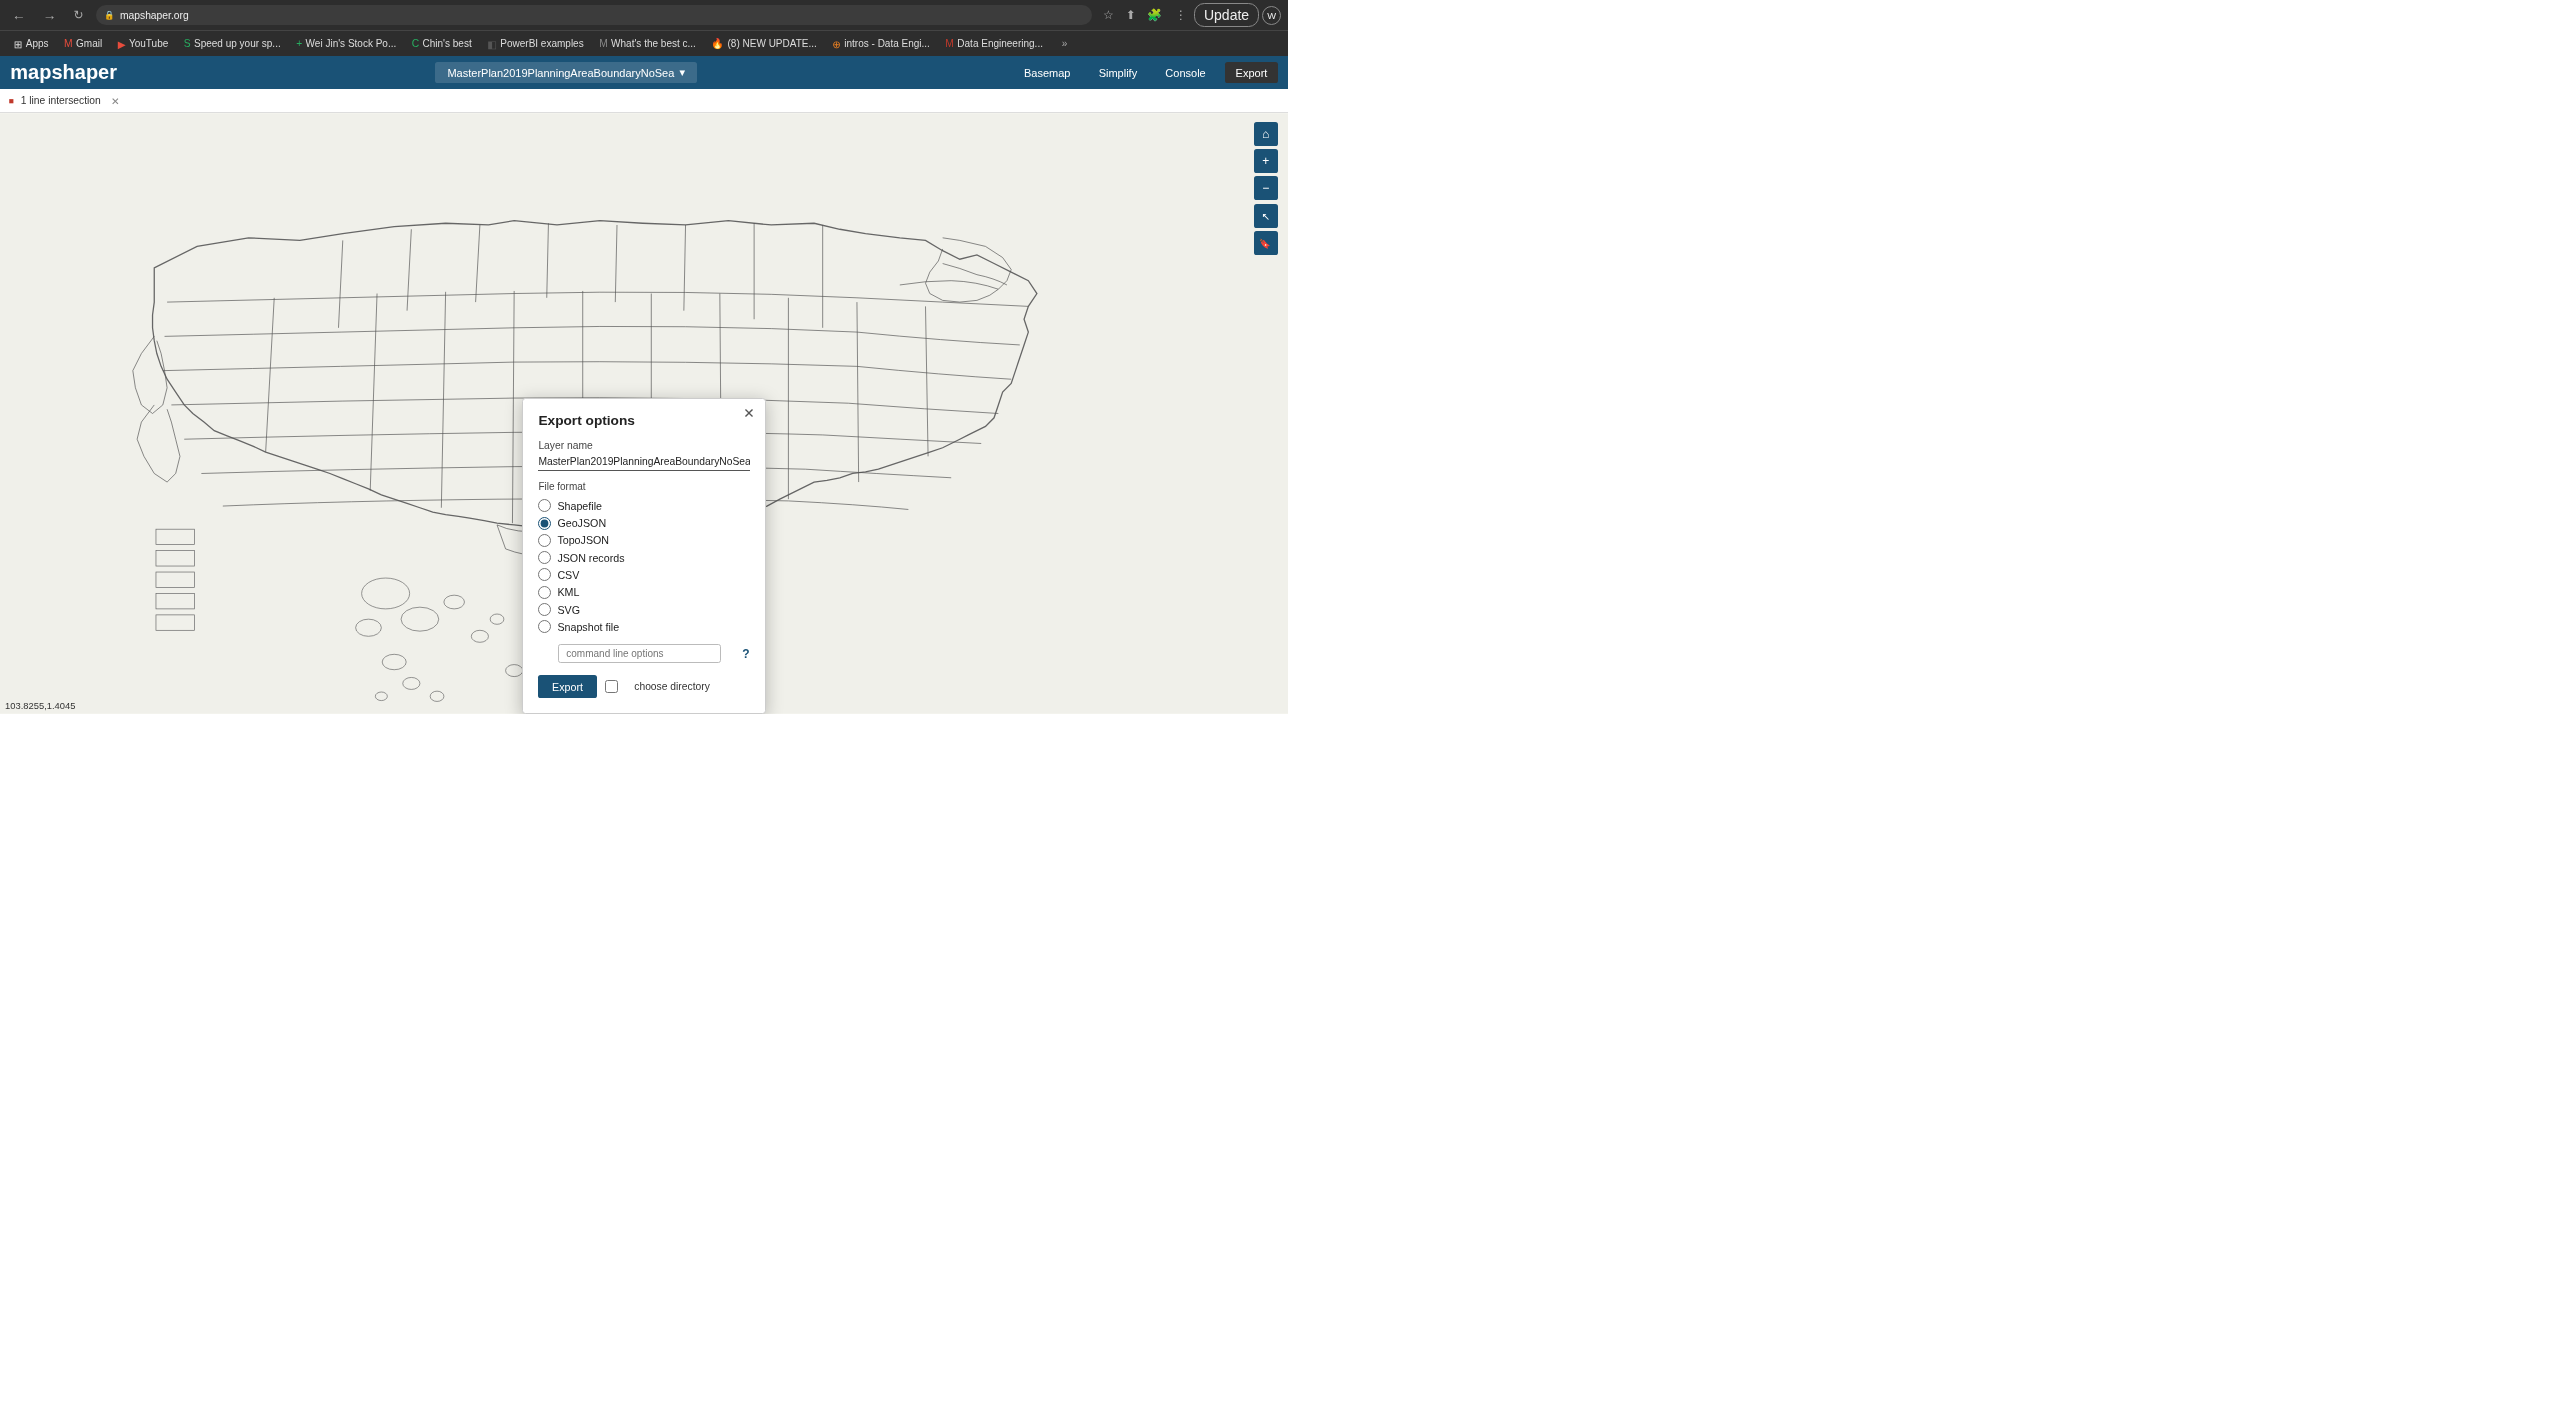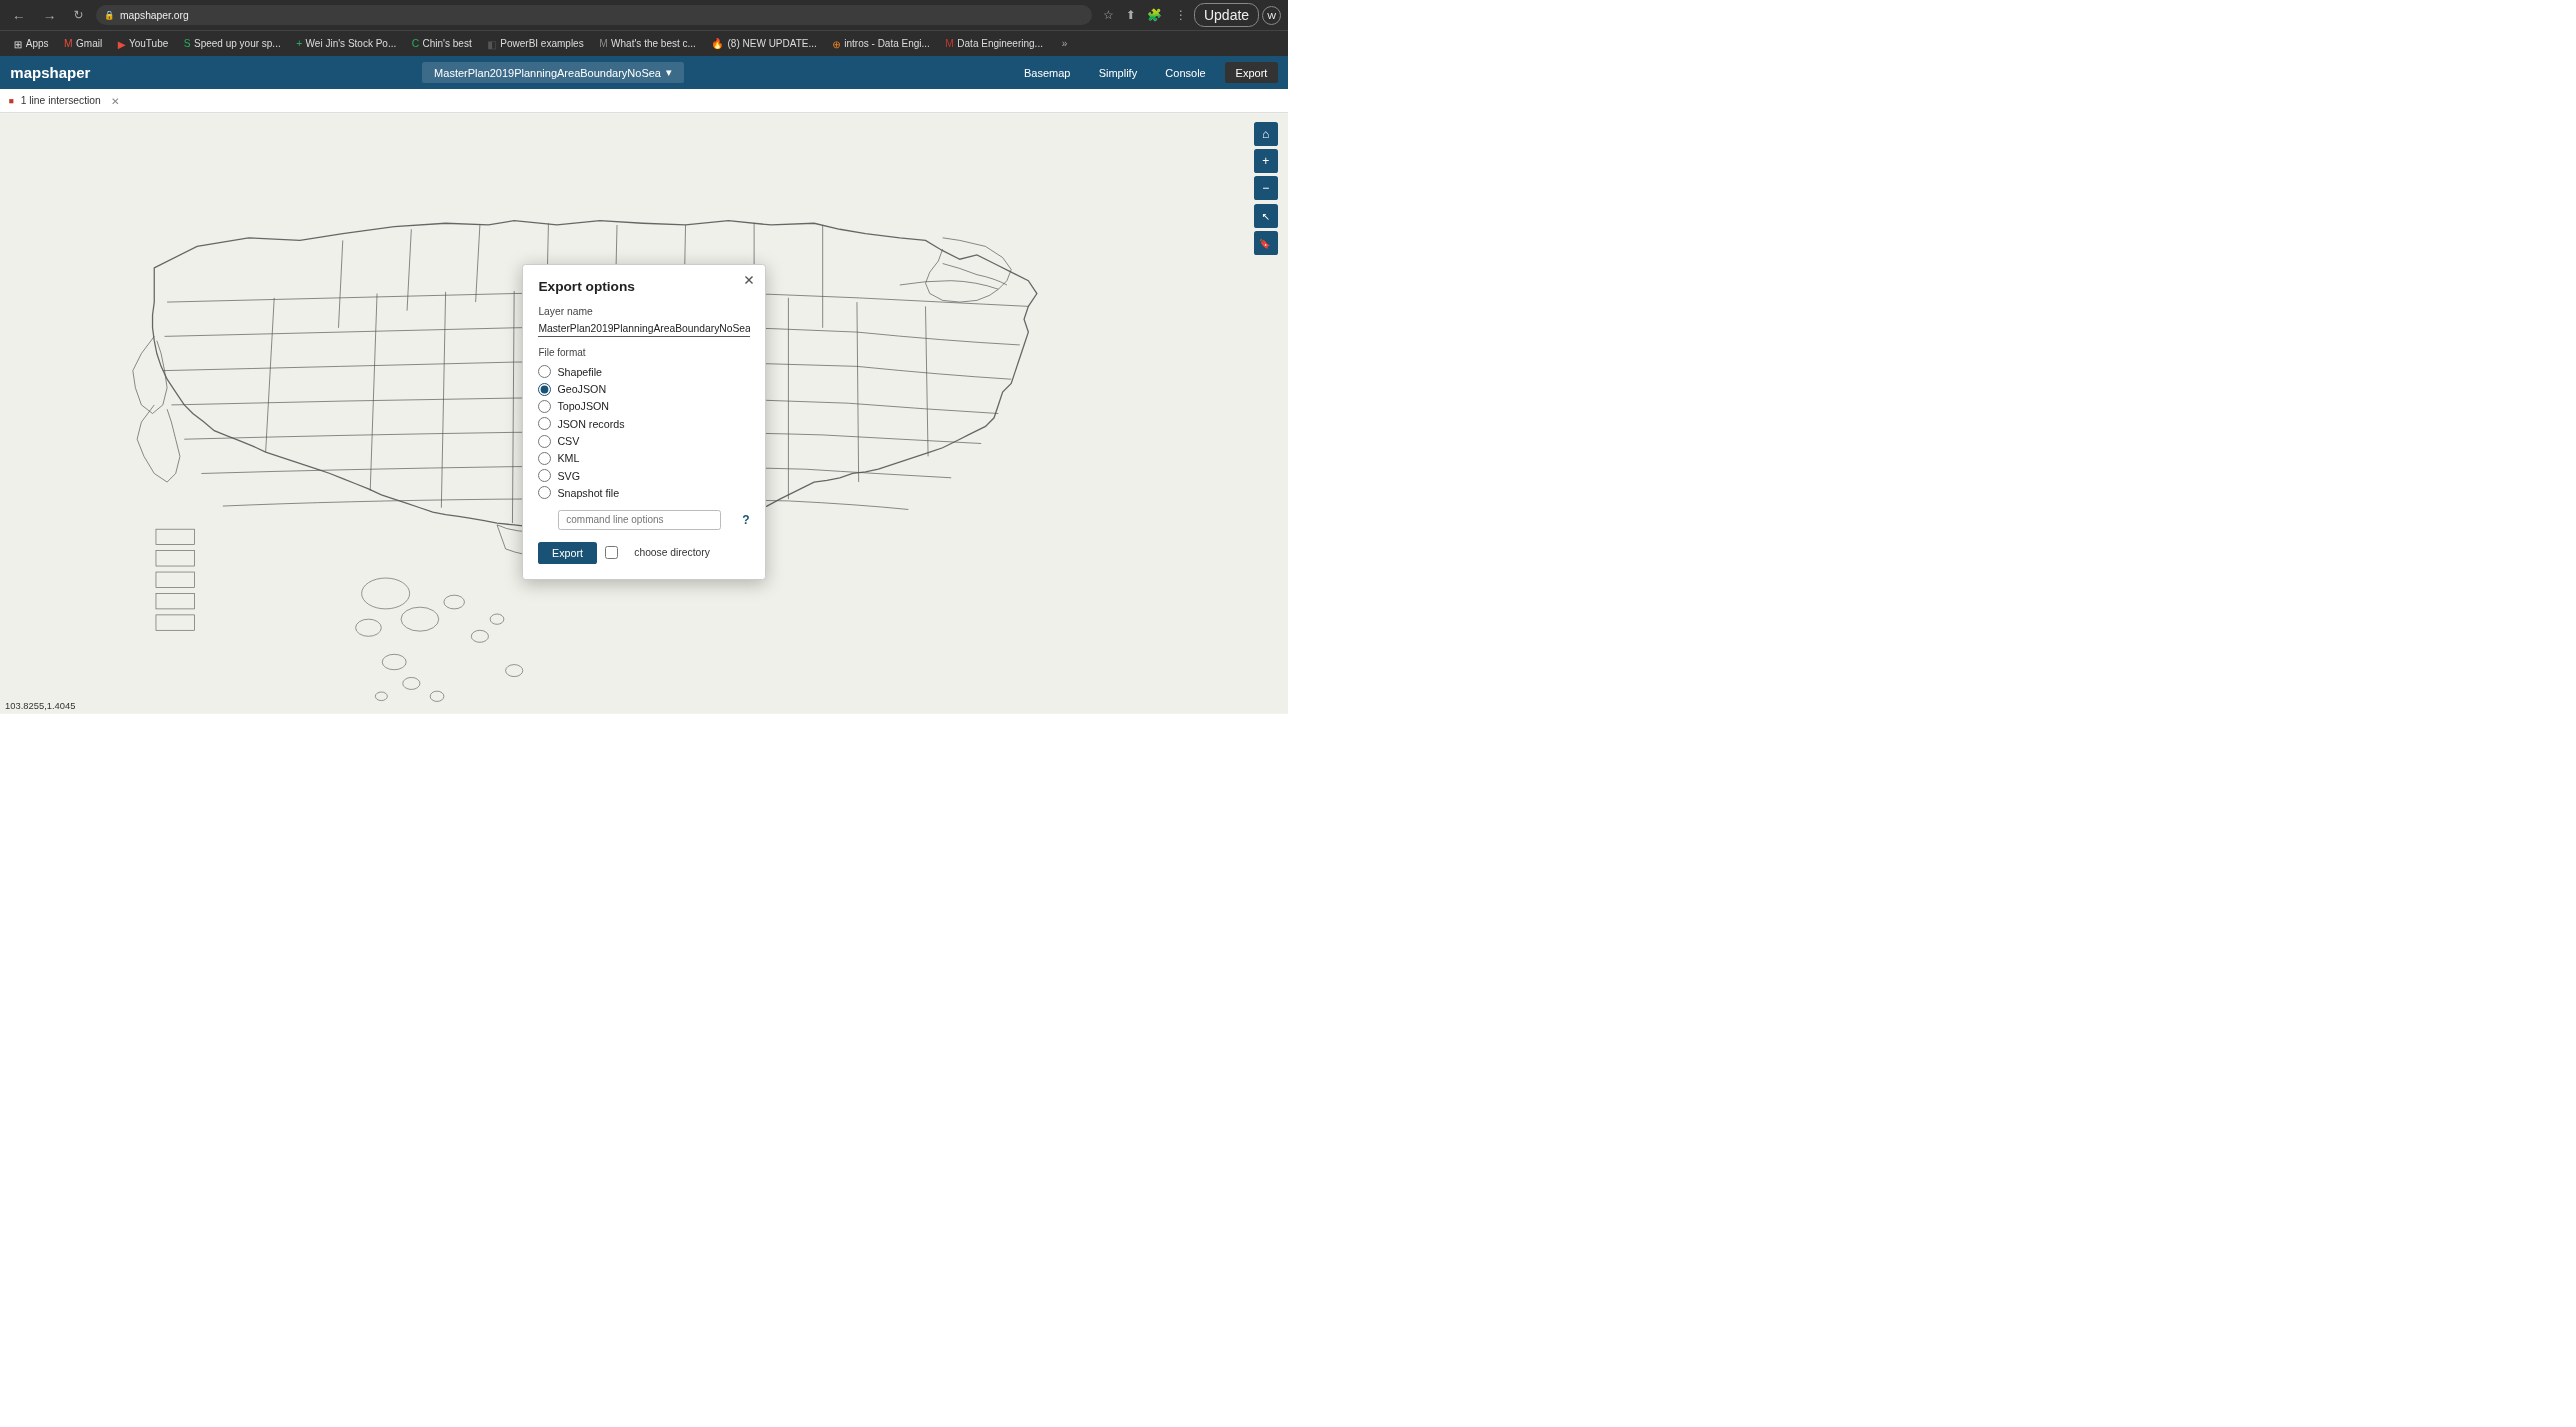"mapshaper" .app-logo { font-size: 15px -> 20px }
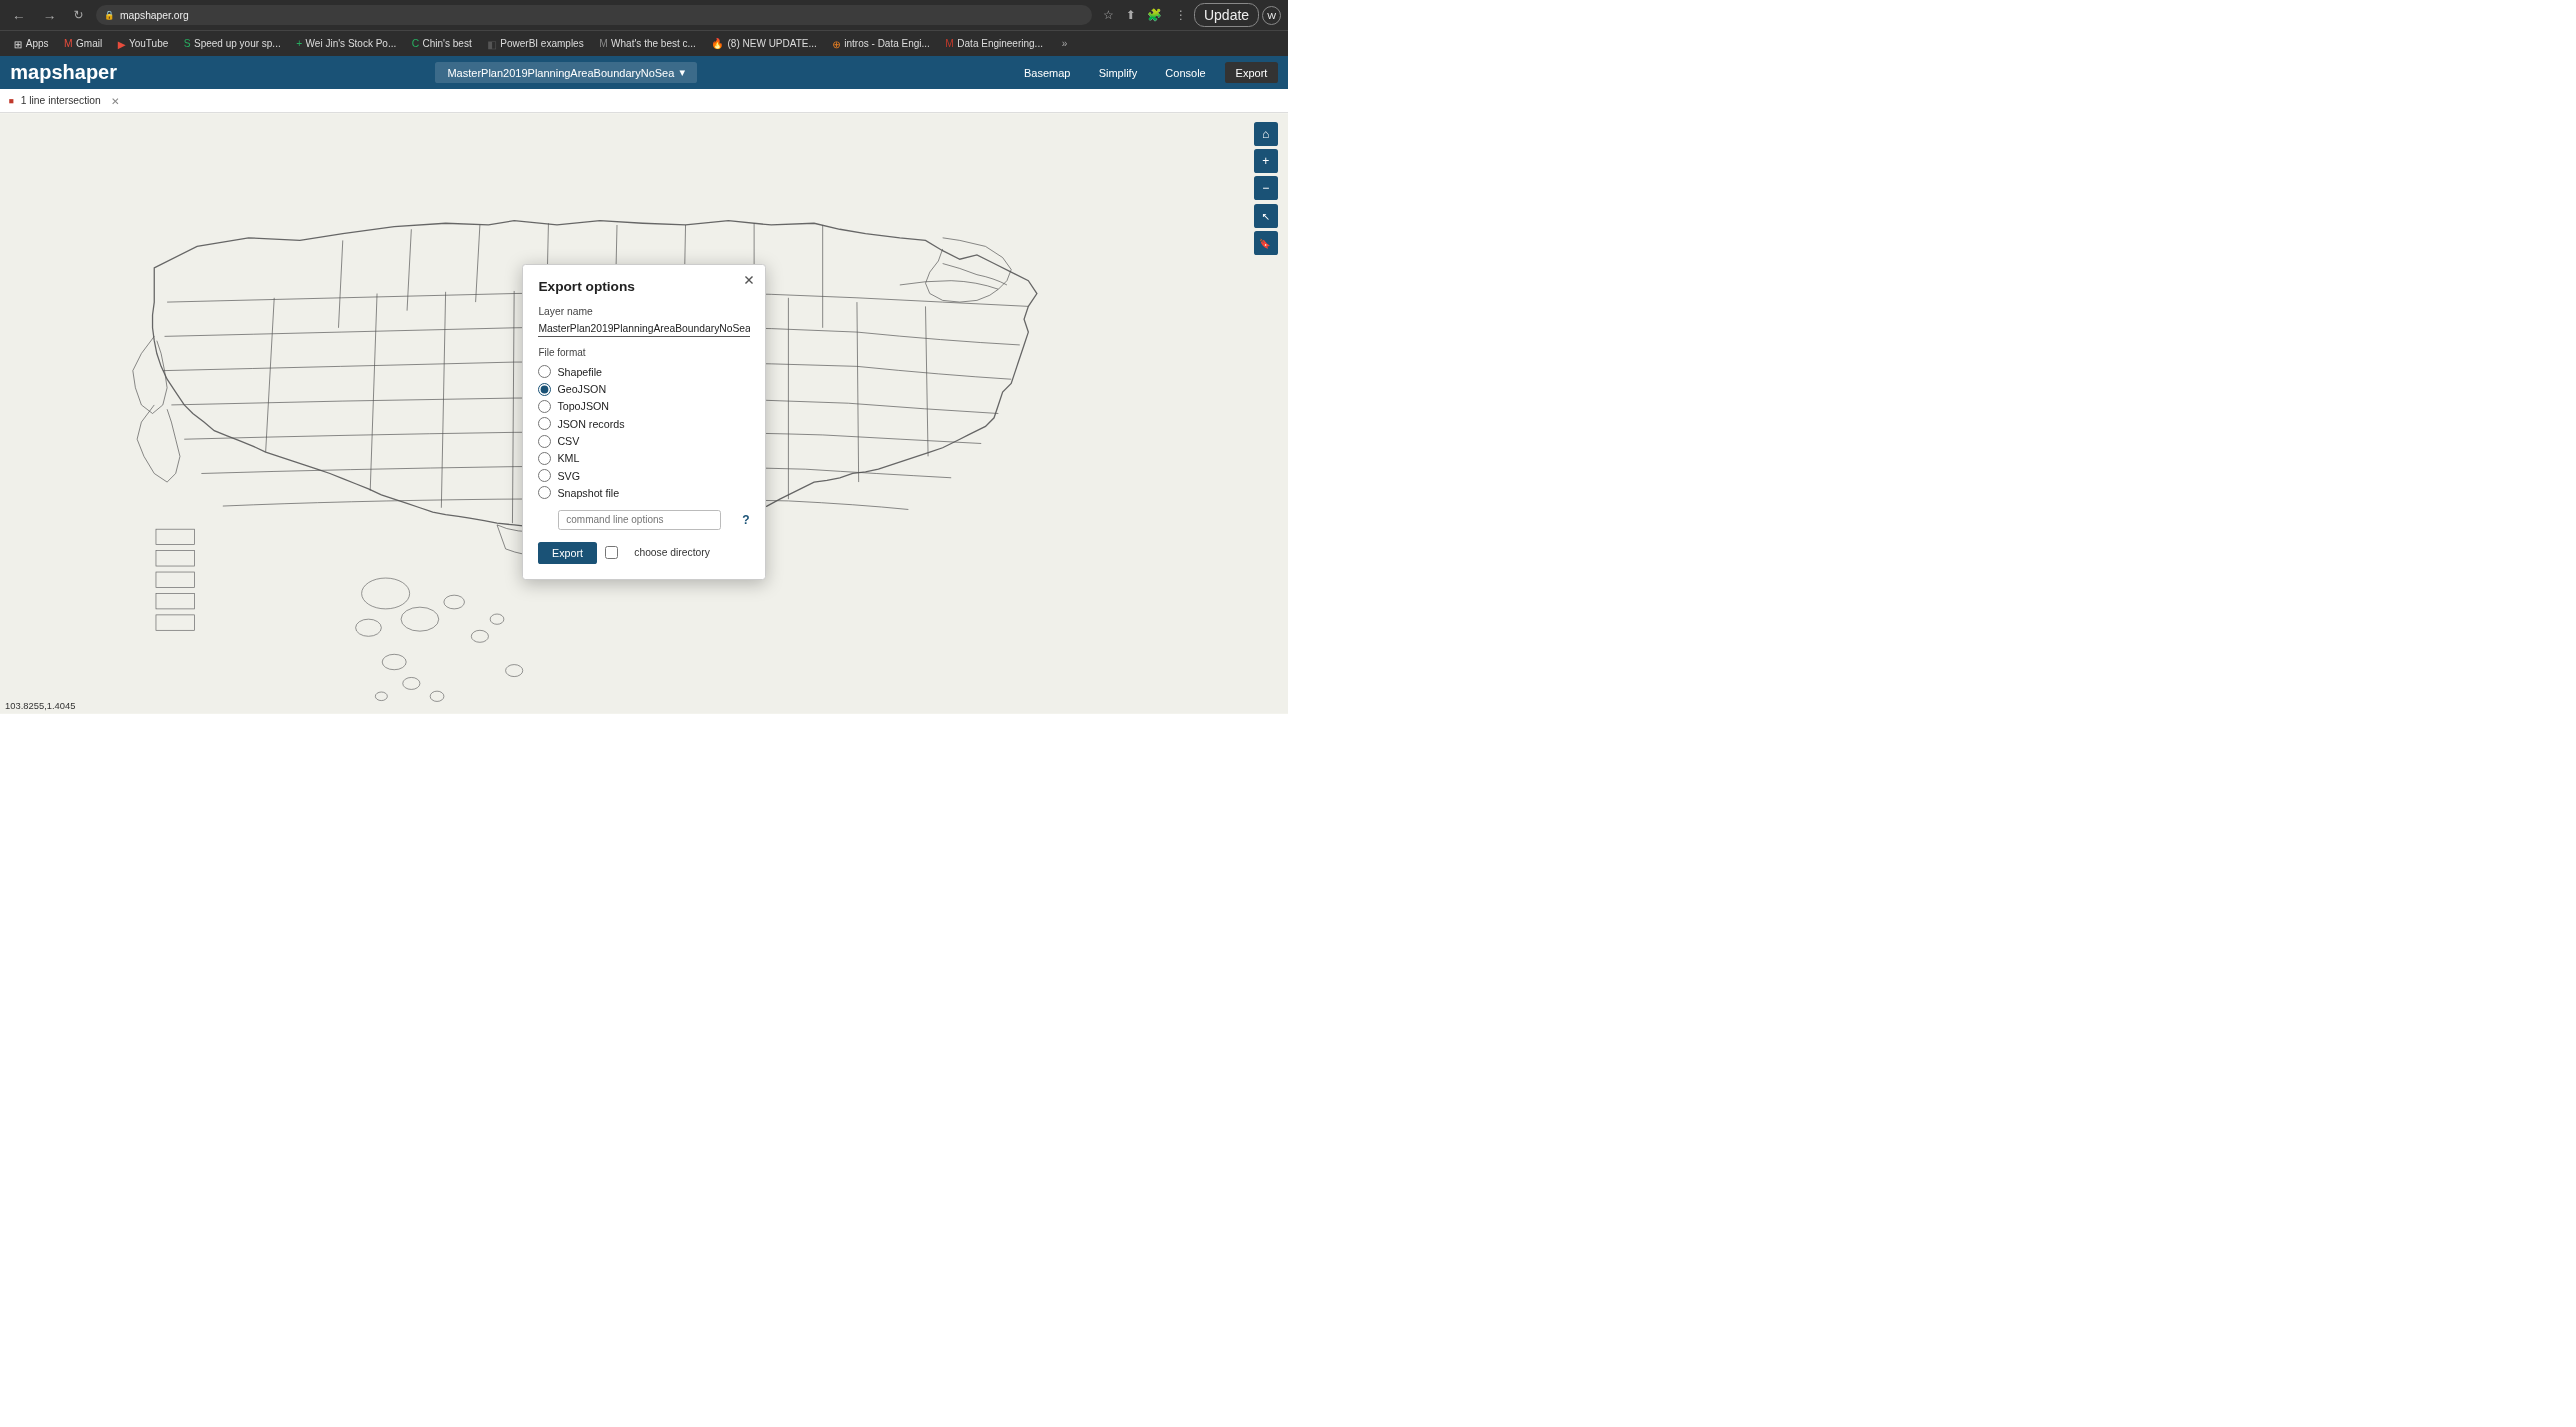"Export options" .modal-overlay { align-items: center -> flex-end }
